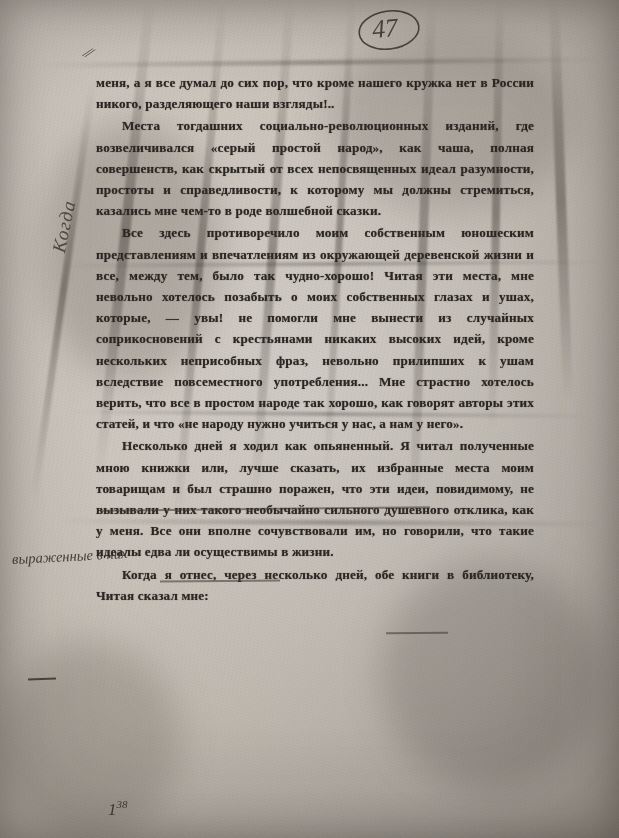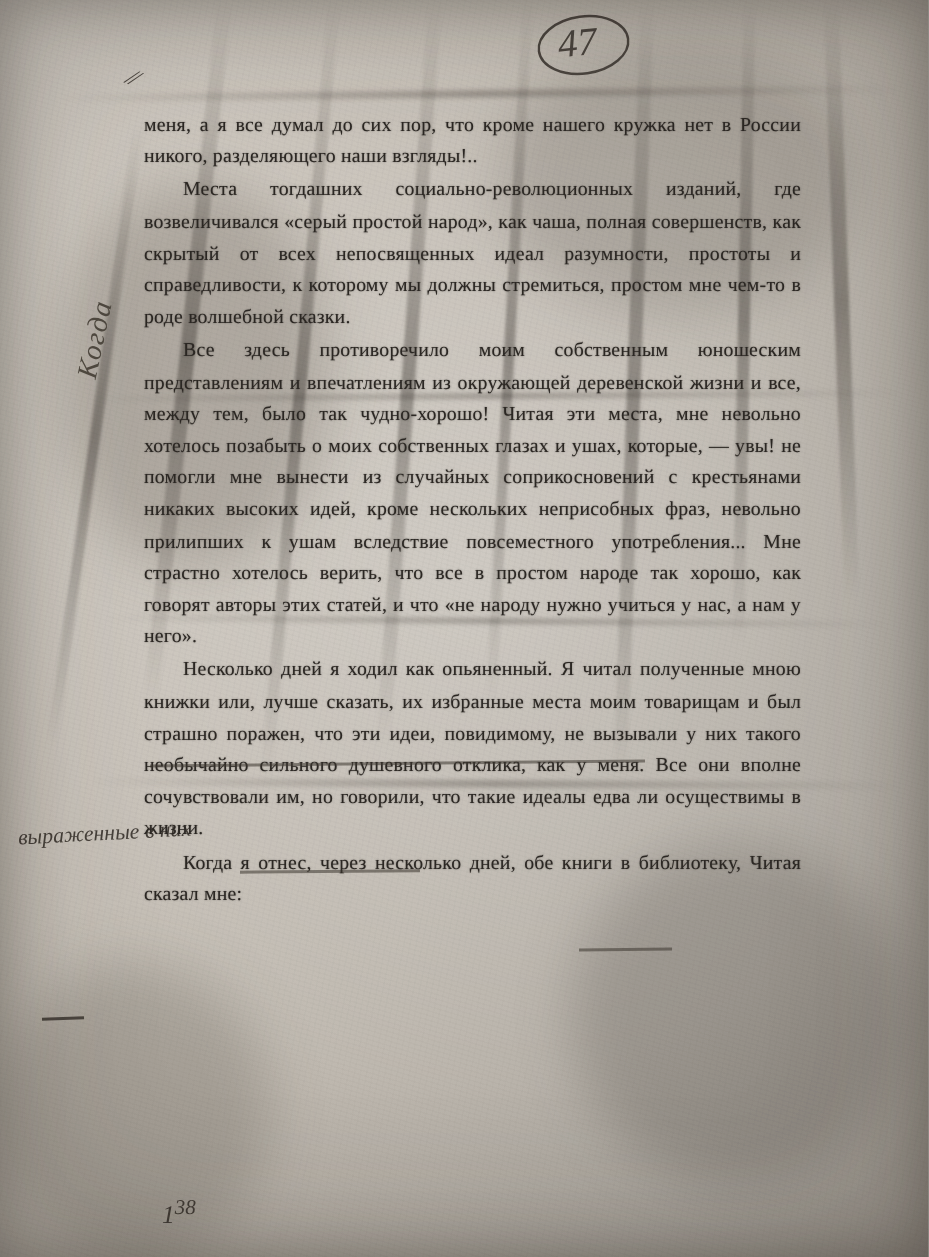"меня, а я все думал" #text-block { font-weight: 400 -> 700 }
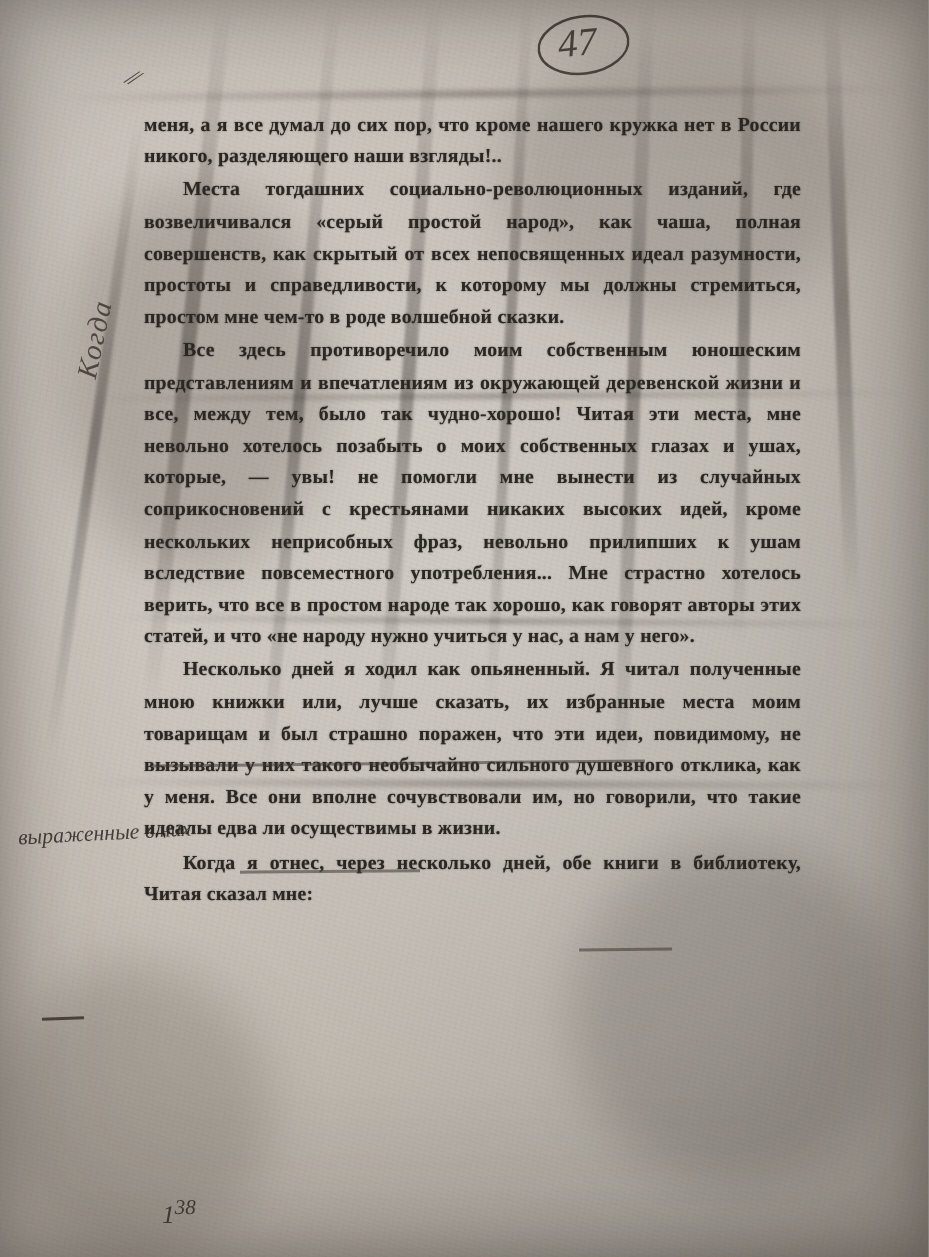"Места тогдашних социально-революционных" p.indent { text: простом -> казались }
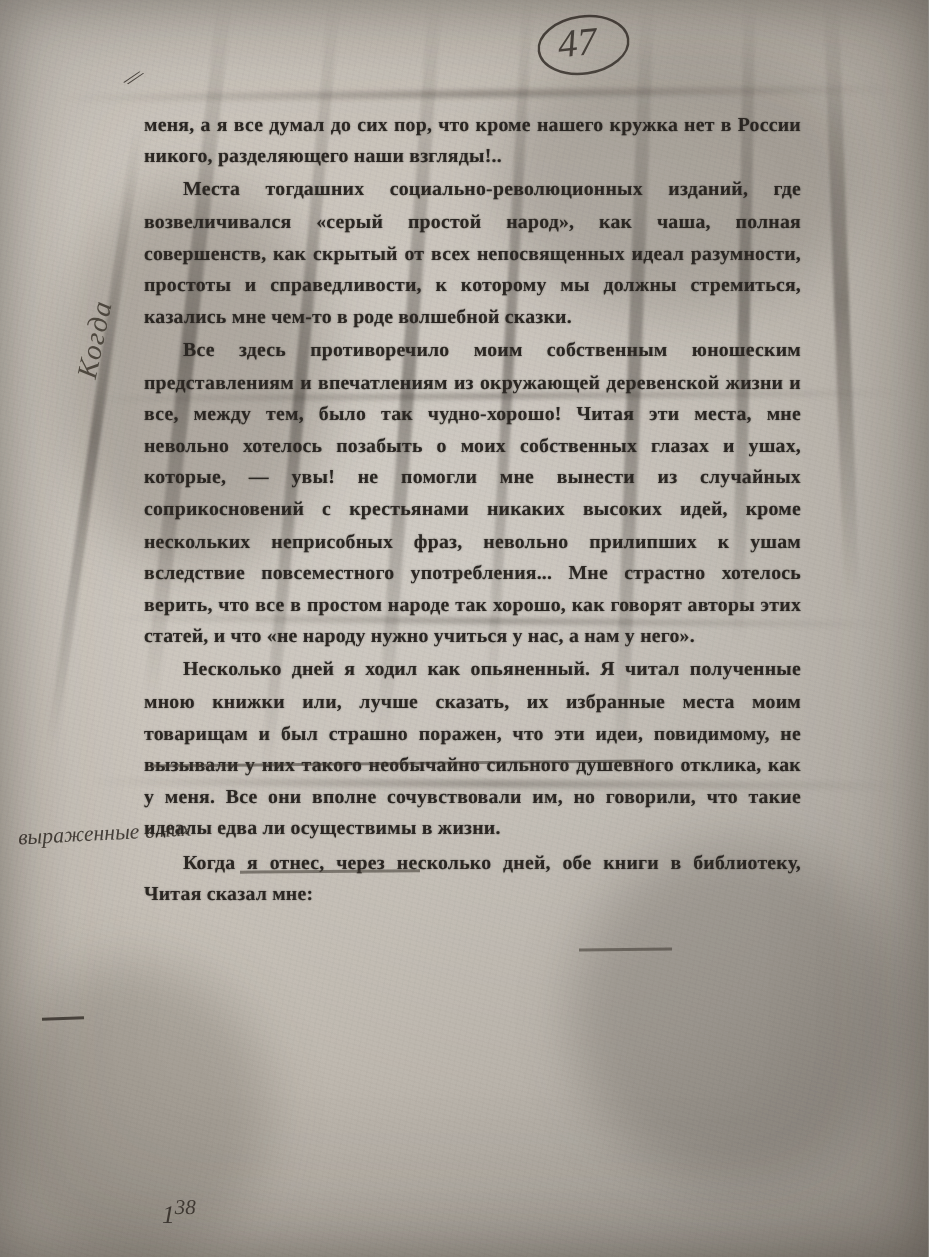"38" #bottom-mark sup { font-size: 14px -> 11px }
